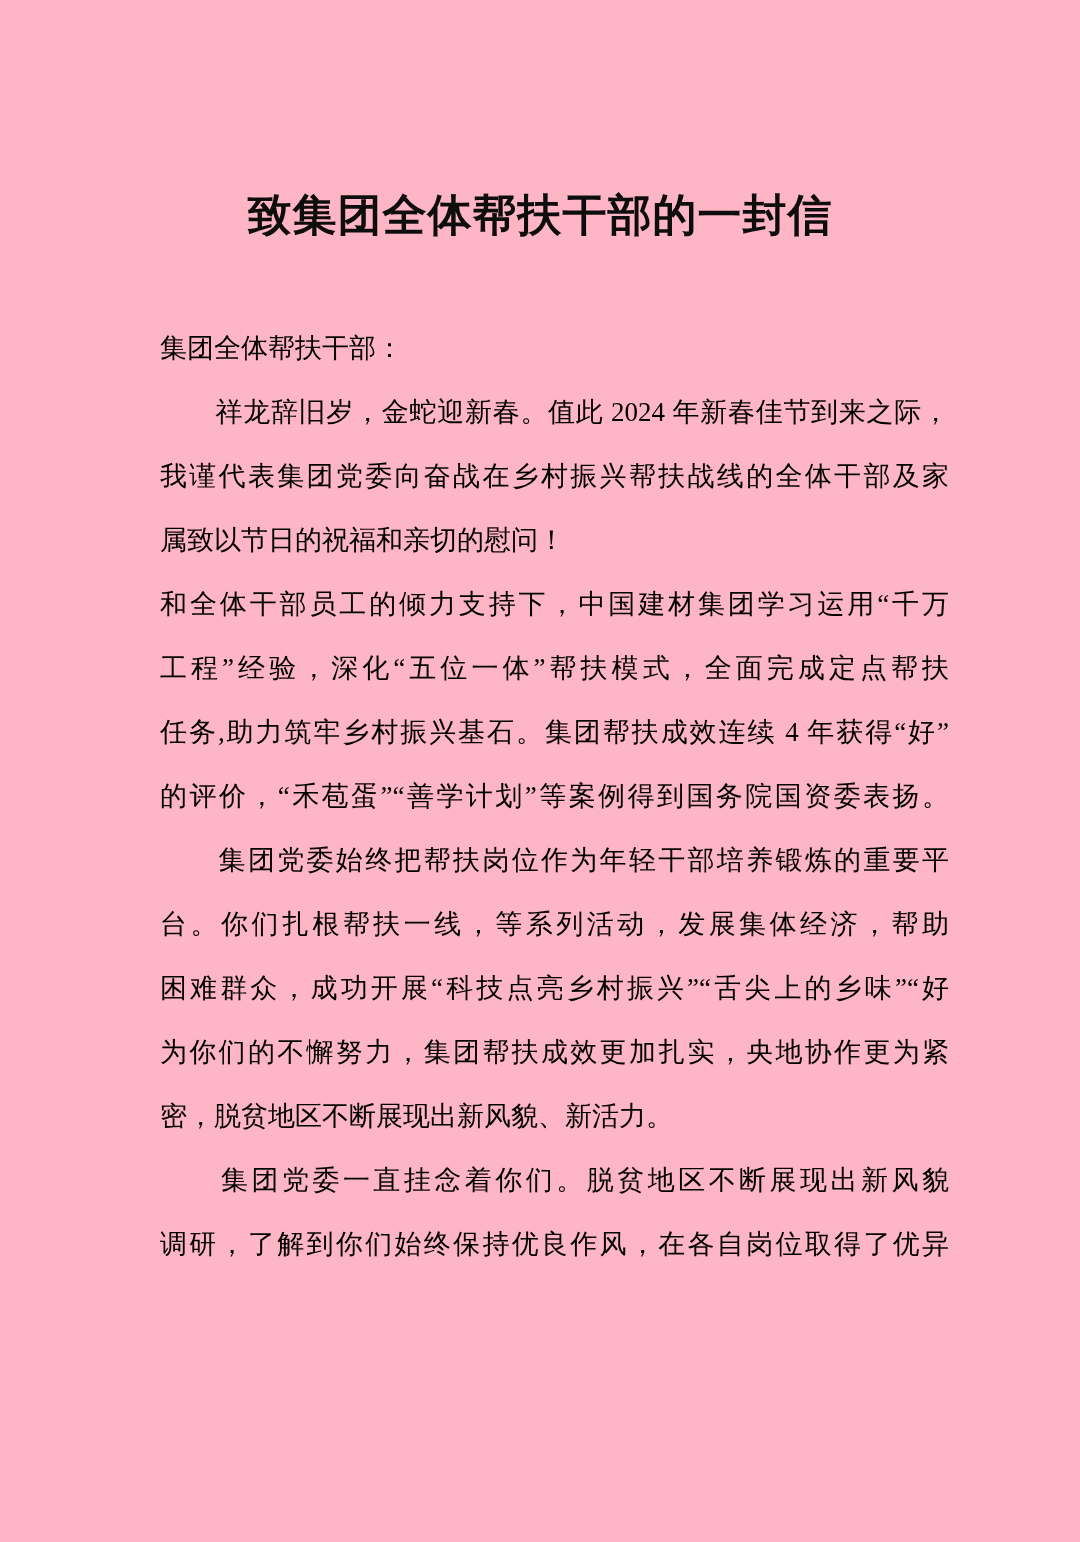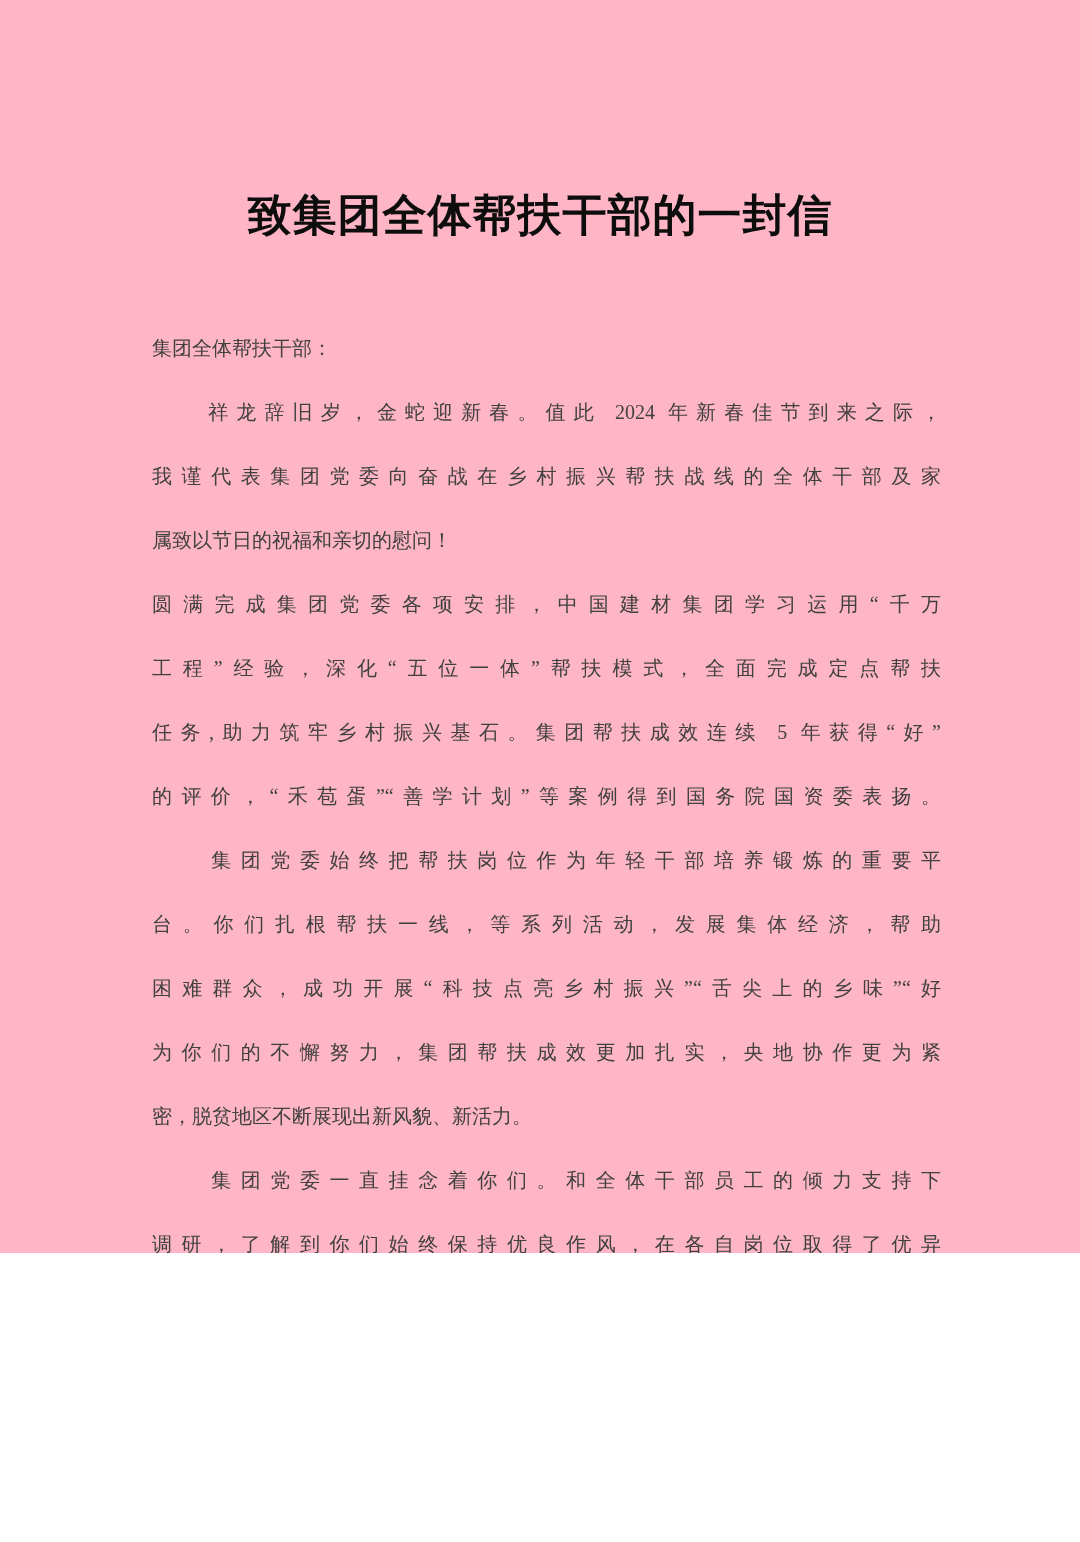"致集团全体帮扶干部的一封信" .page { height: 1253px -> 1542px }
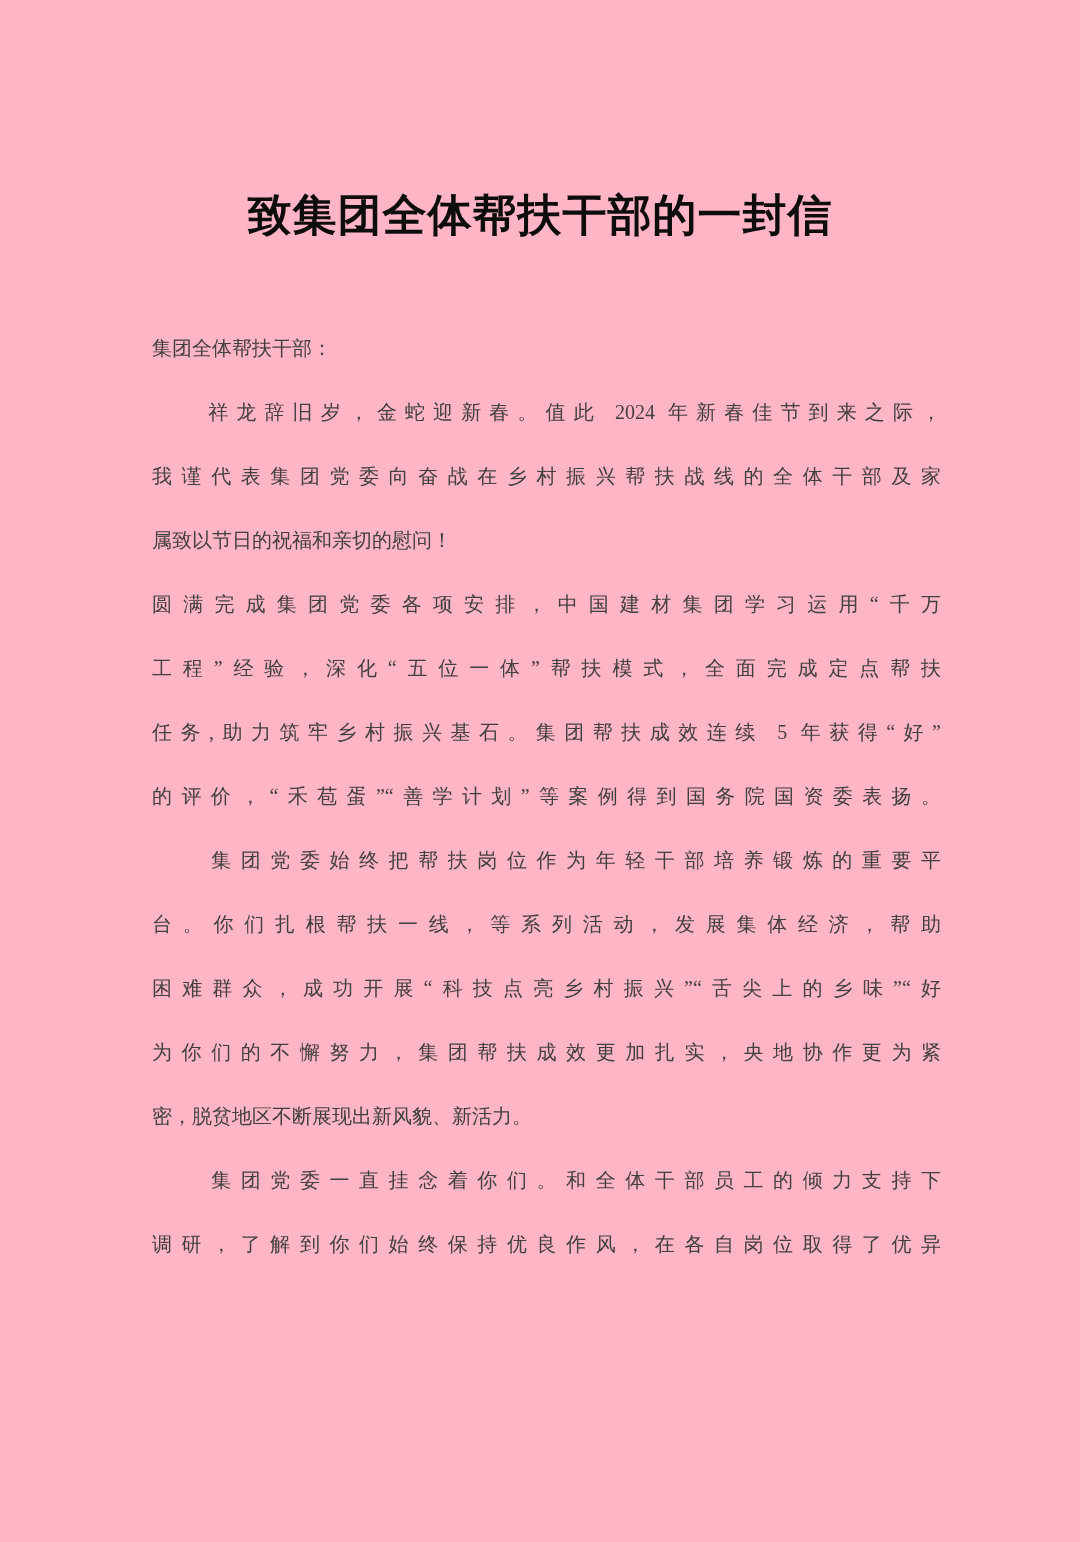"集团全体帮扶干部：" .body-text { color: #404040 -> #000000; font-size: 20px -> 27px; left: 152px -> 160px }
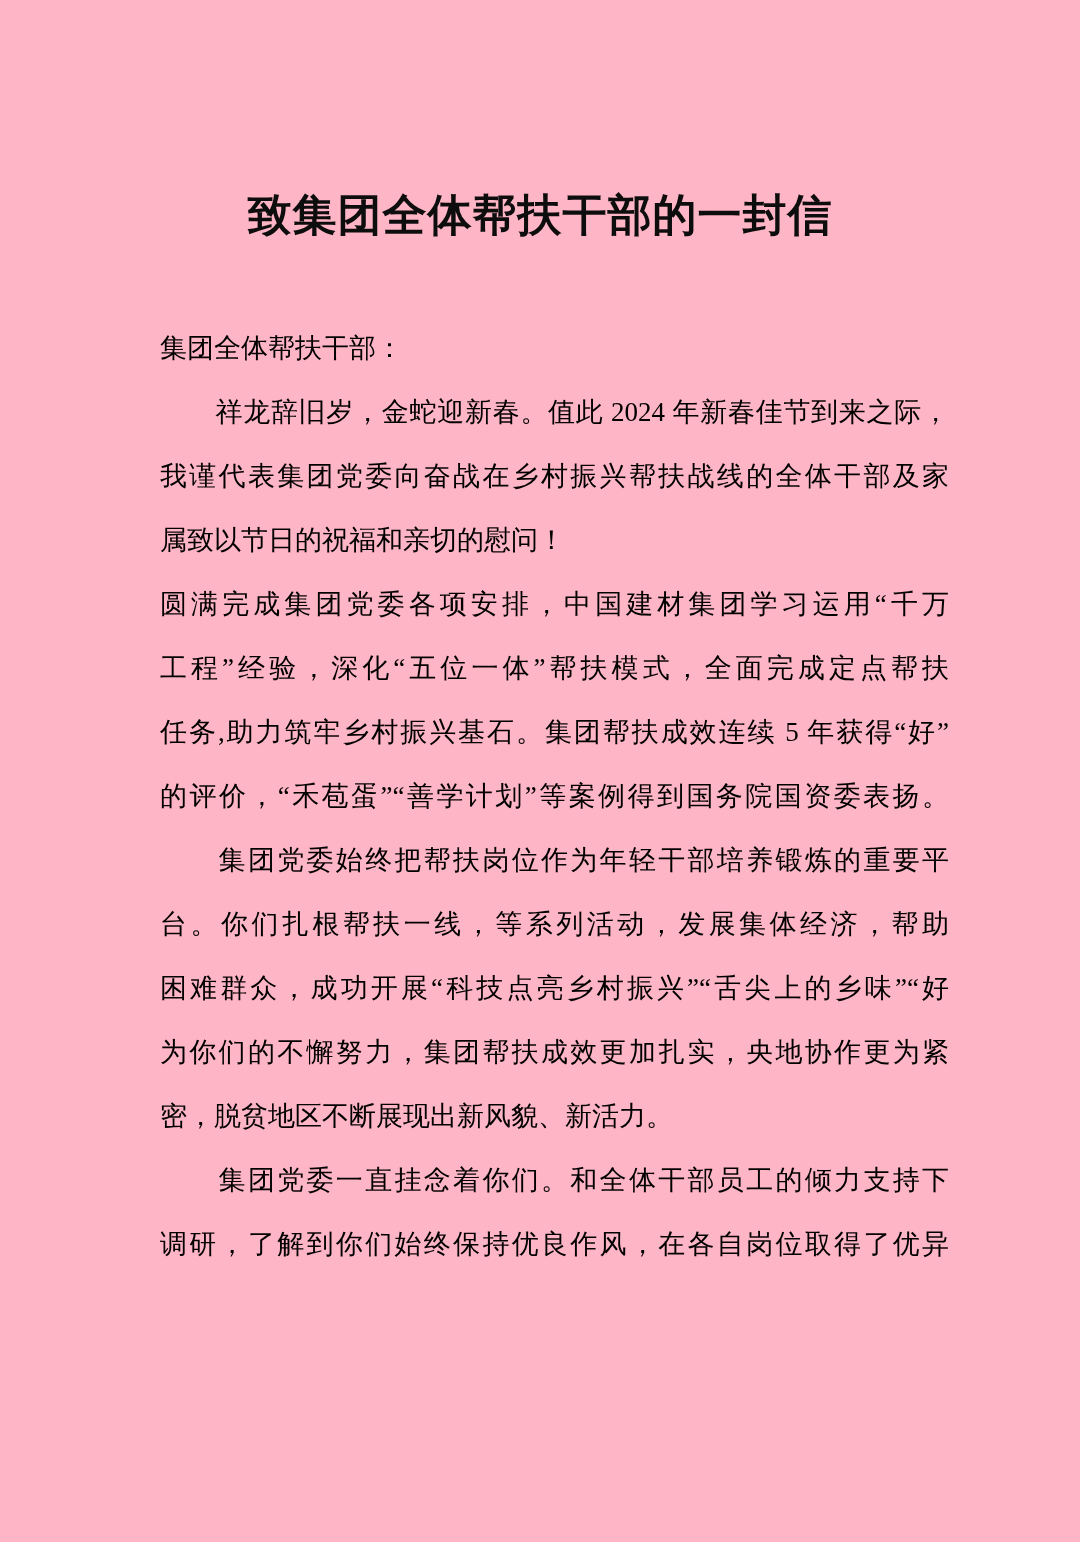"圆满完成集团党委各项安排，中国建材集团学习运用“千万" div.line { text: 圆满完成集团党委各项安排 -> 和全体干部员工的倾力支持下 }
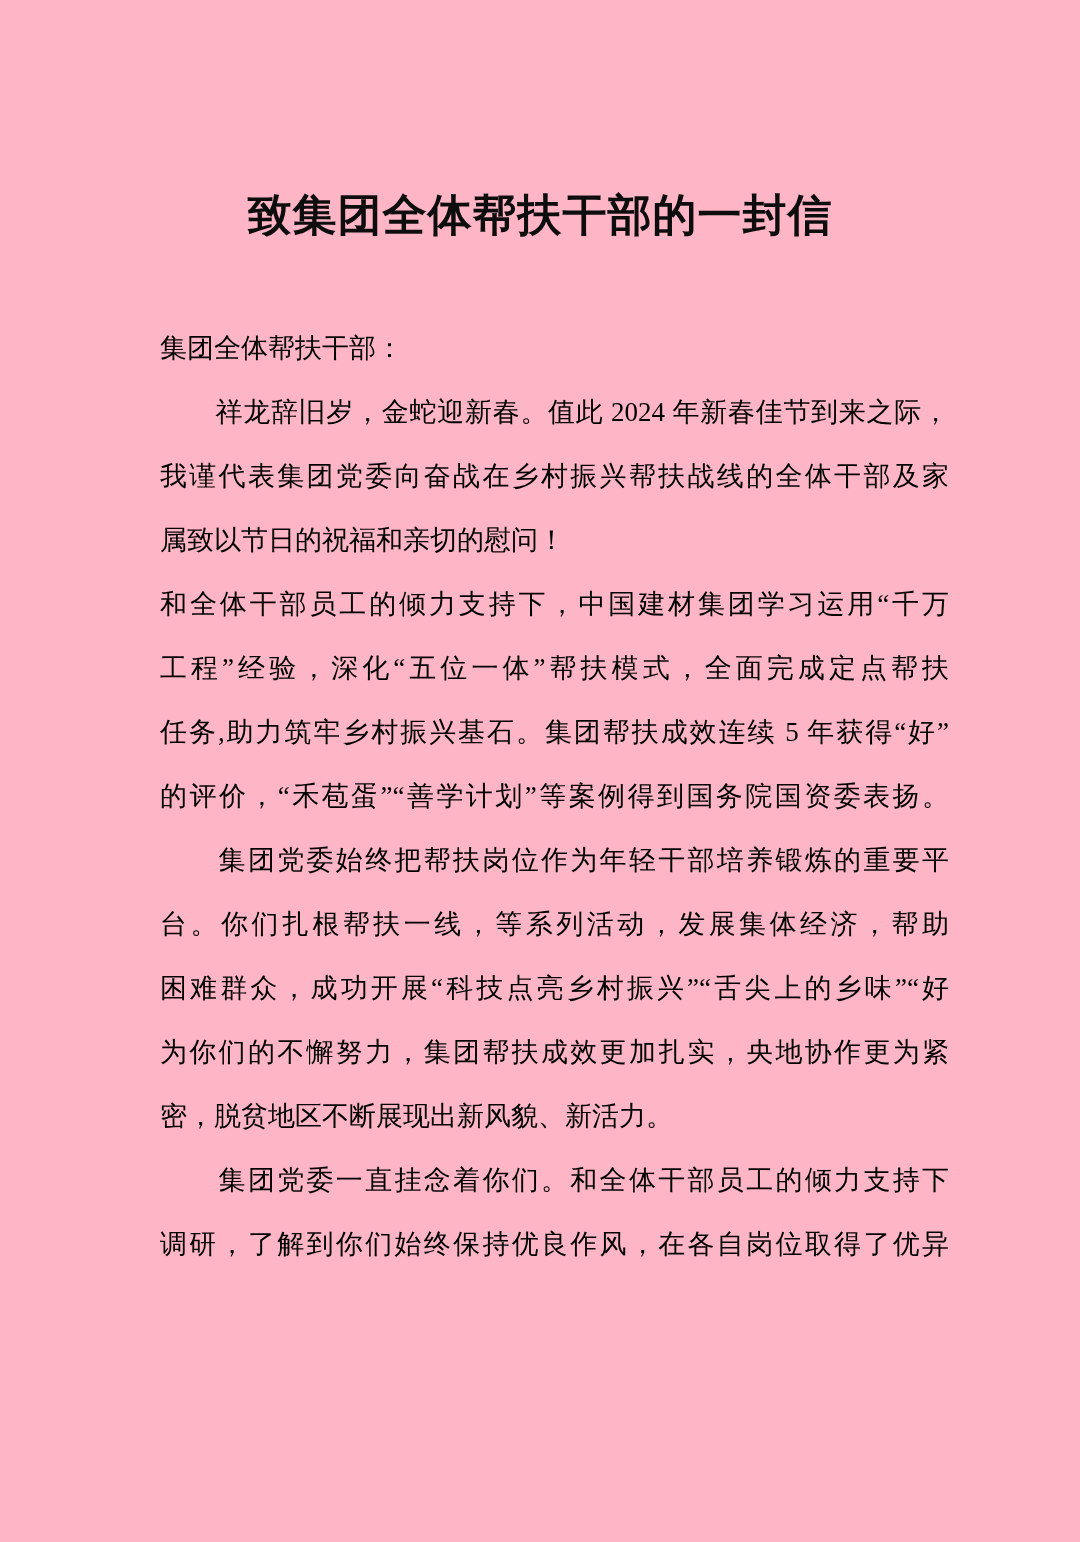"任务,助力筑牢乡村振兴基石。集团帮扶成效连续 5 年获得“好”" div.line { text: 5 -> 4 }
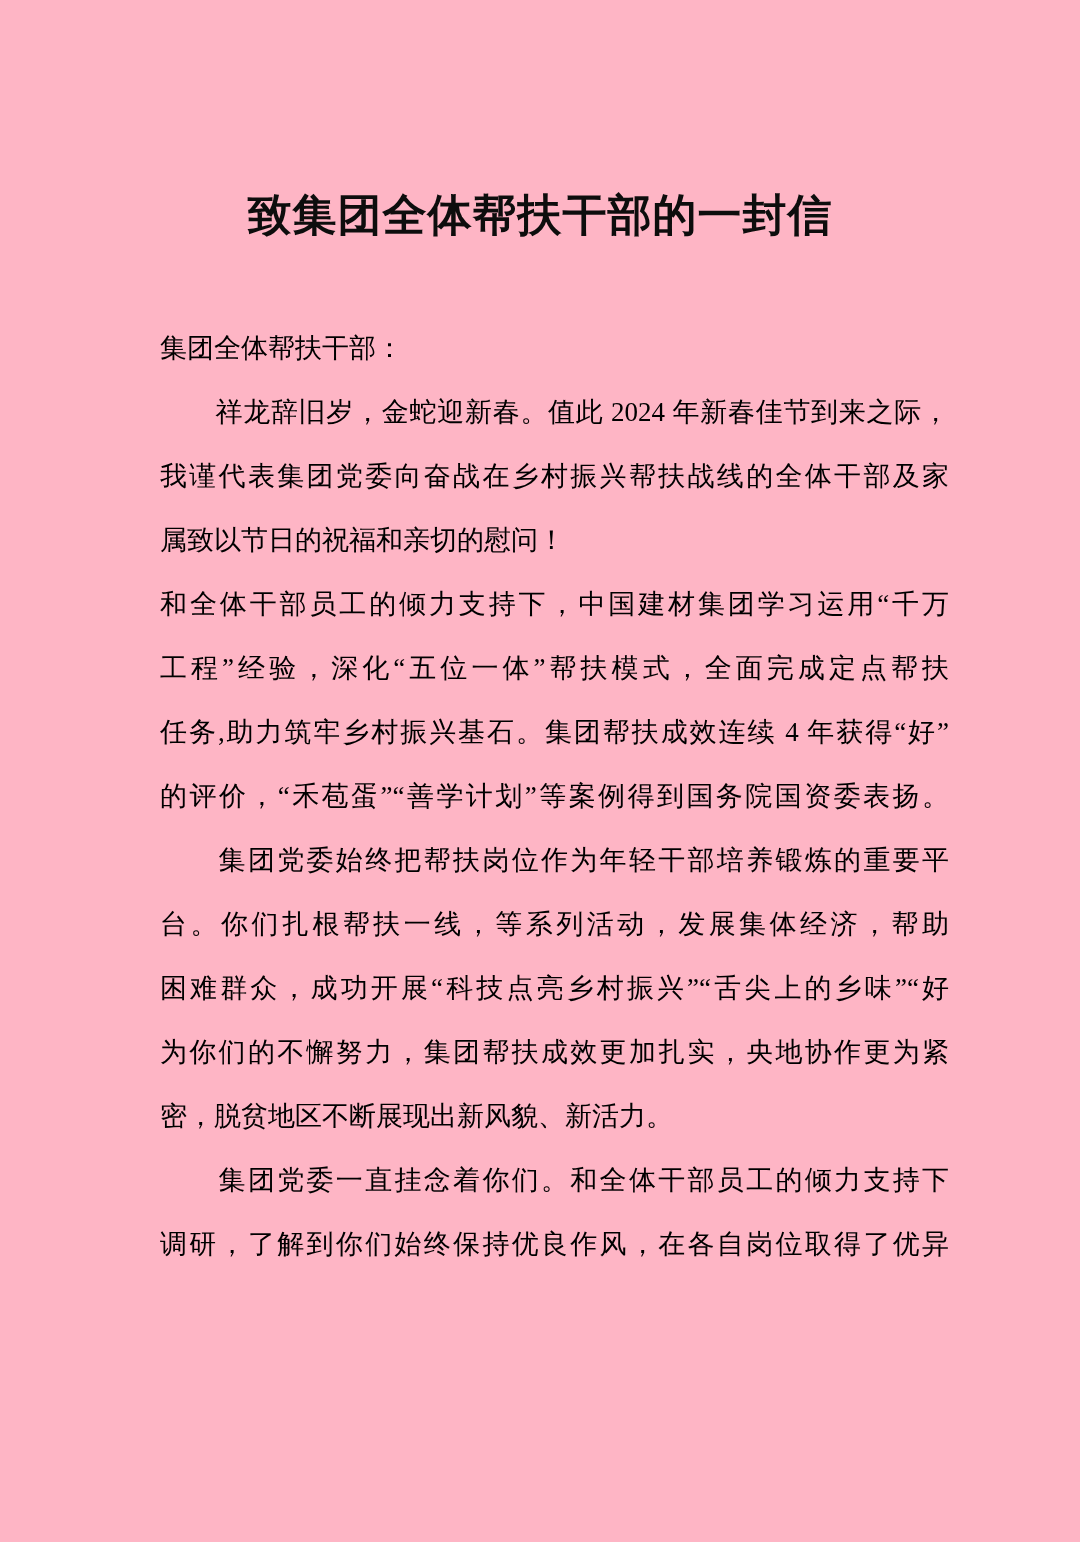"集团党委一直挂念着你们。和全体干部员工的倾力支持下" div.line { text: 和全体干部员工的倾力支持下 -> 脱贫地区不断展现出新风貌 }
